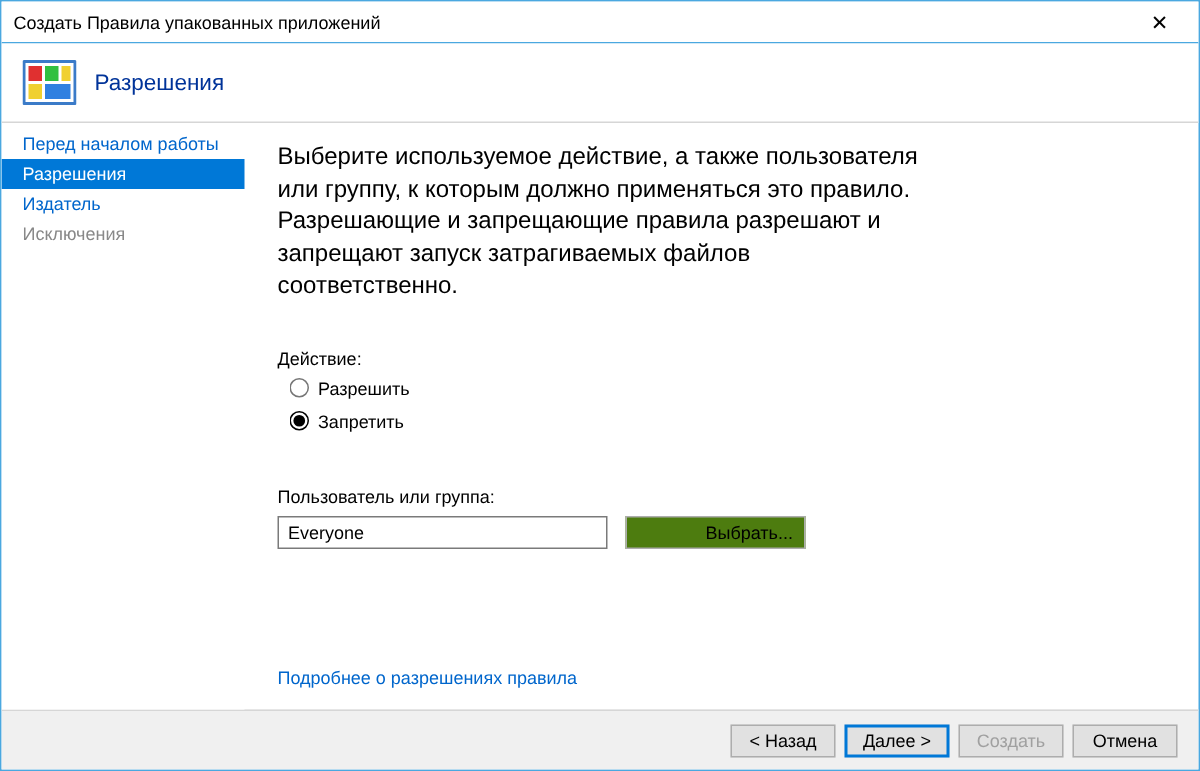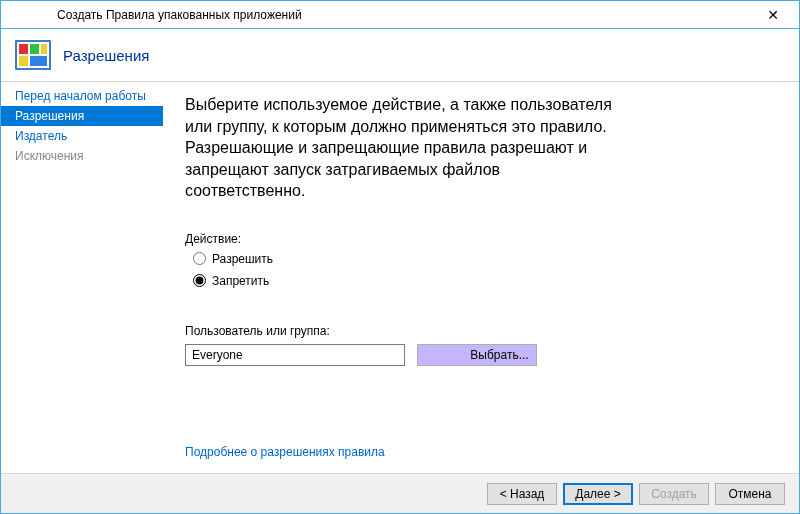"Создать Правила упакованных приложений" .titlebar-title { margin-left: 48px -> none }
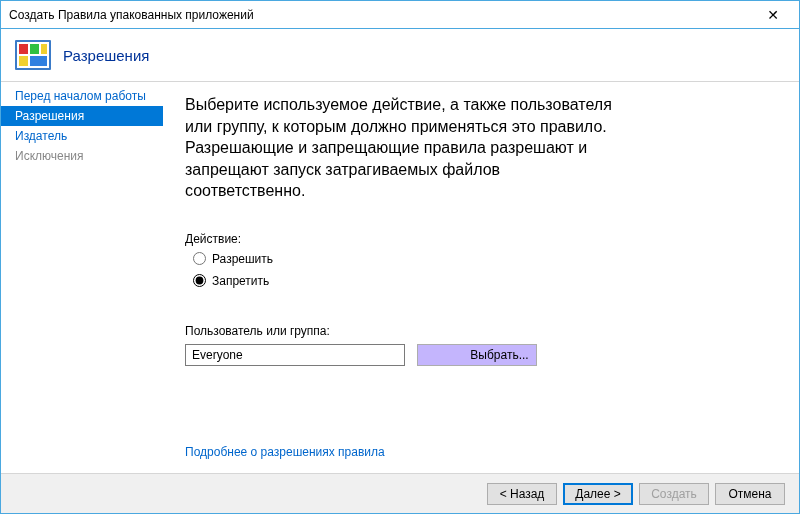"Выбрать..." .select-btn { background: #c4b5fd -> #4d7c0f }
